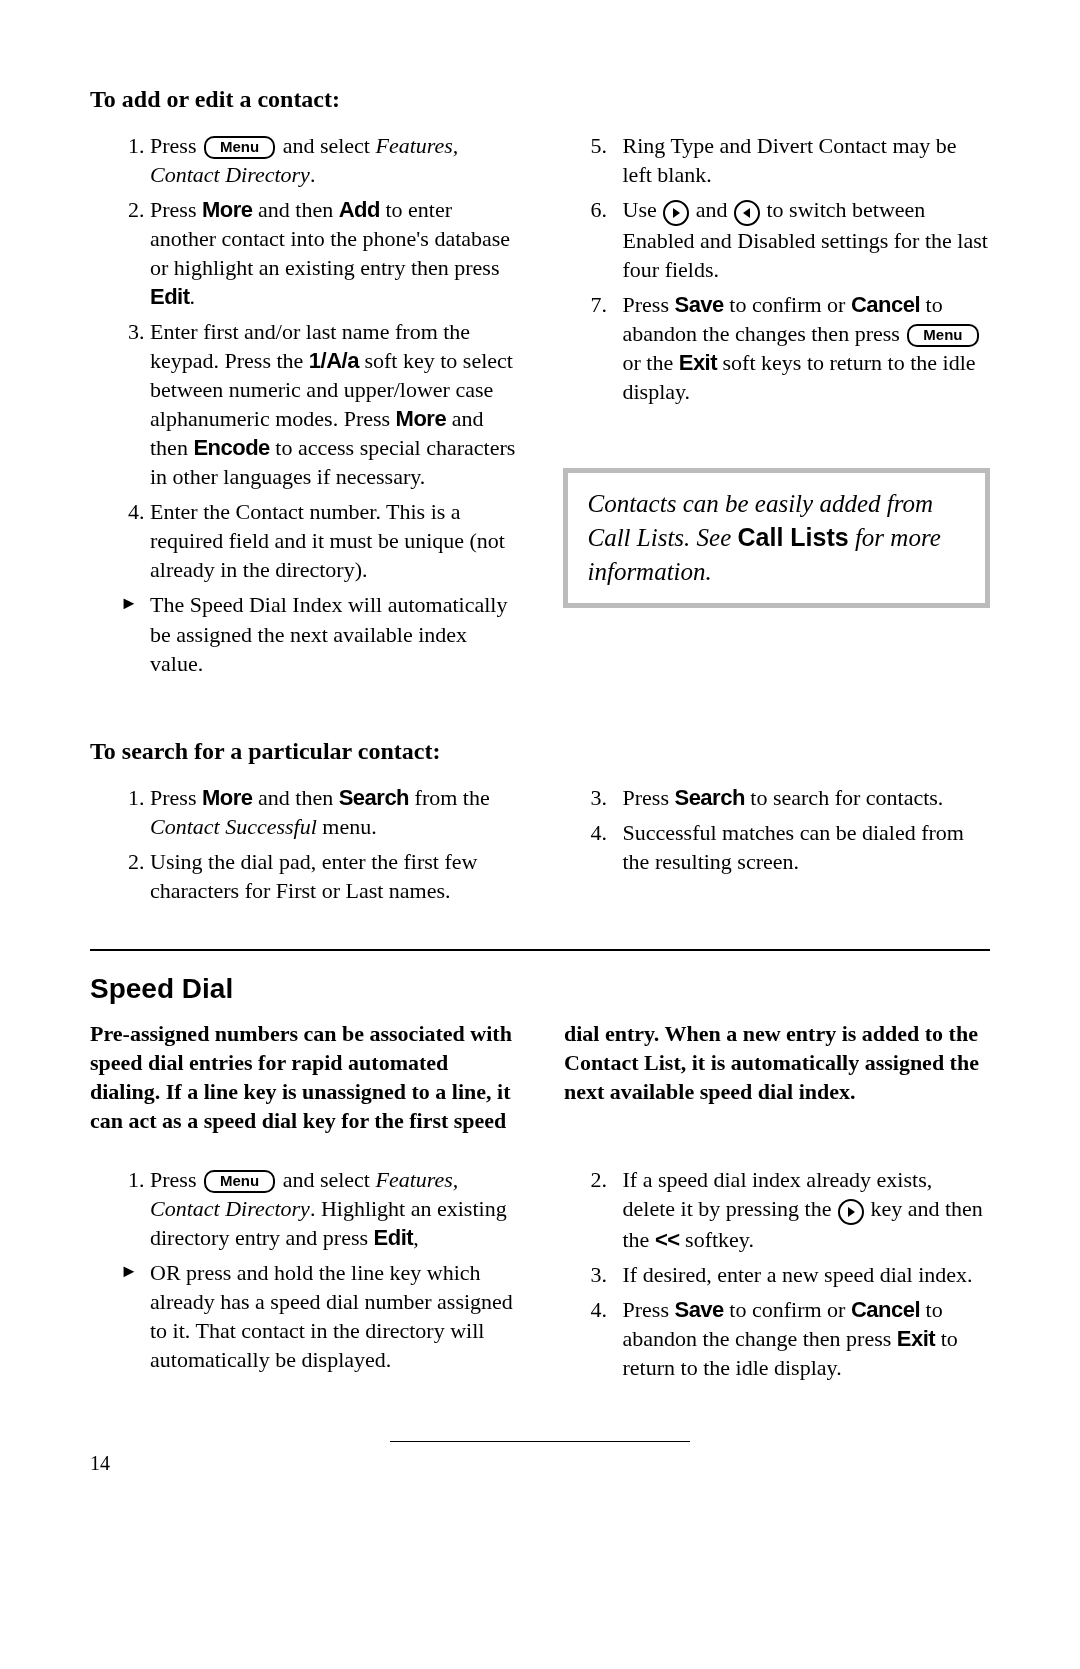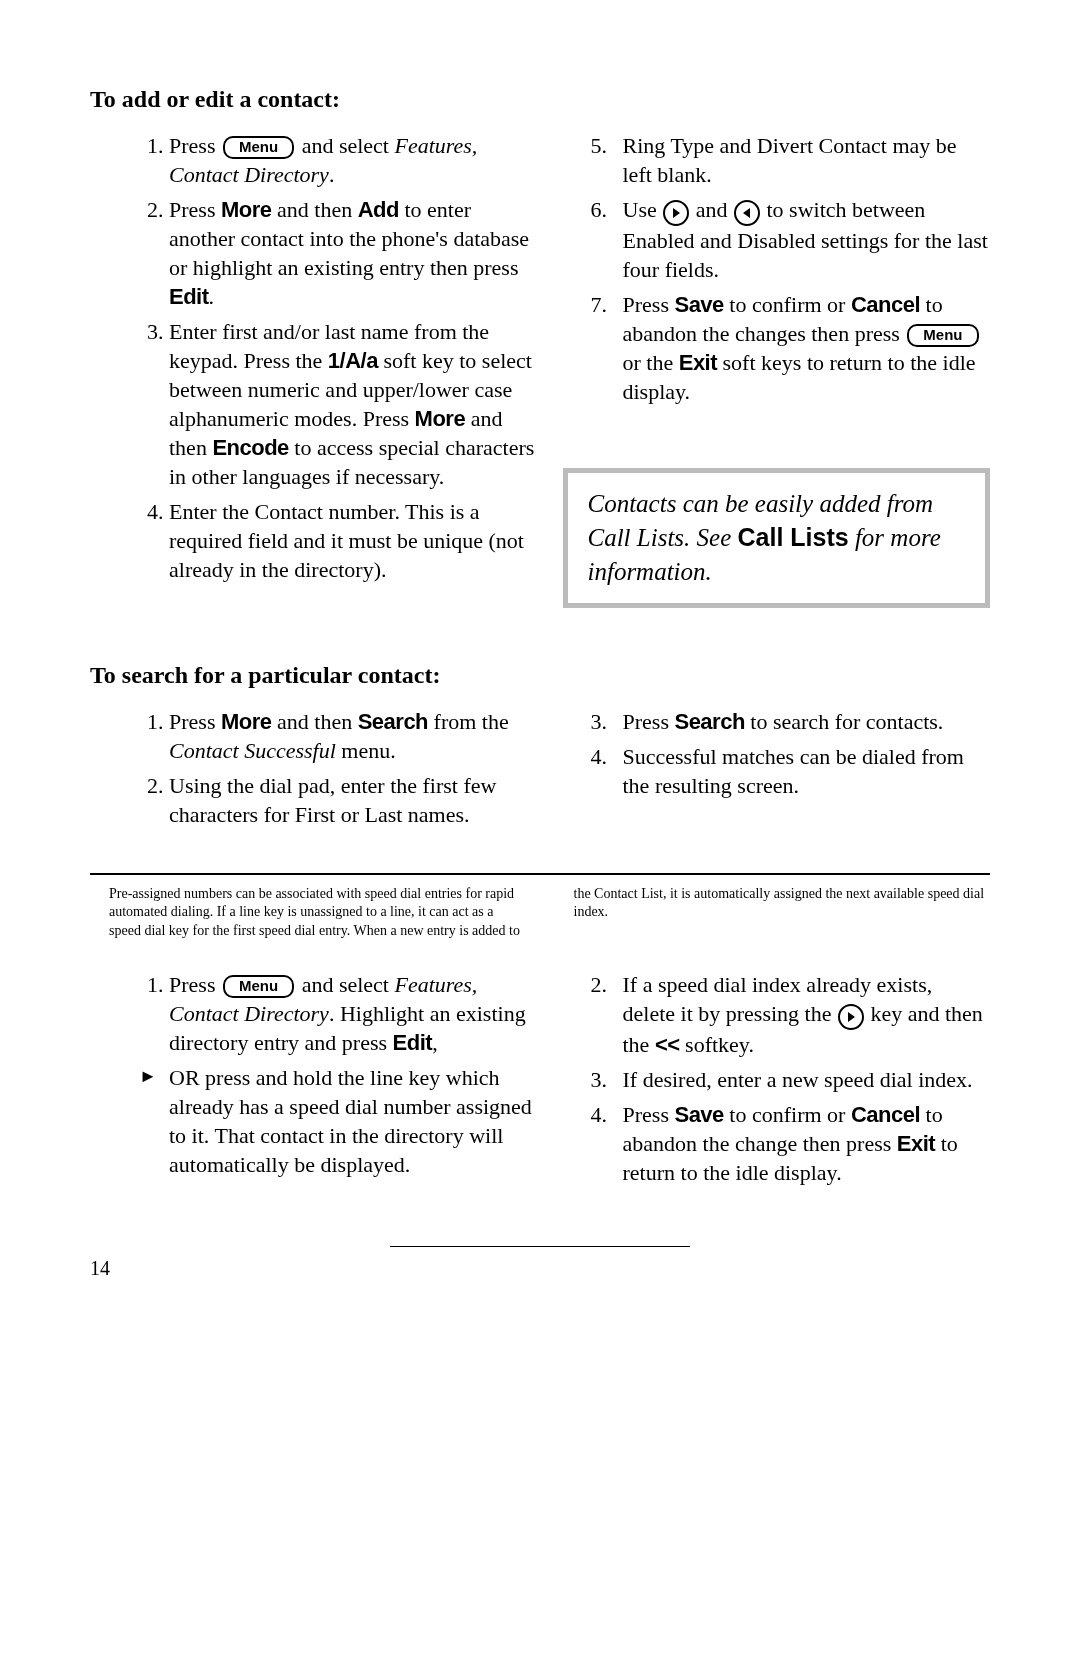"Press Menu and select Features," .col { margin-left: 19px -> none }
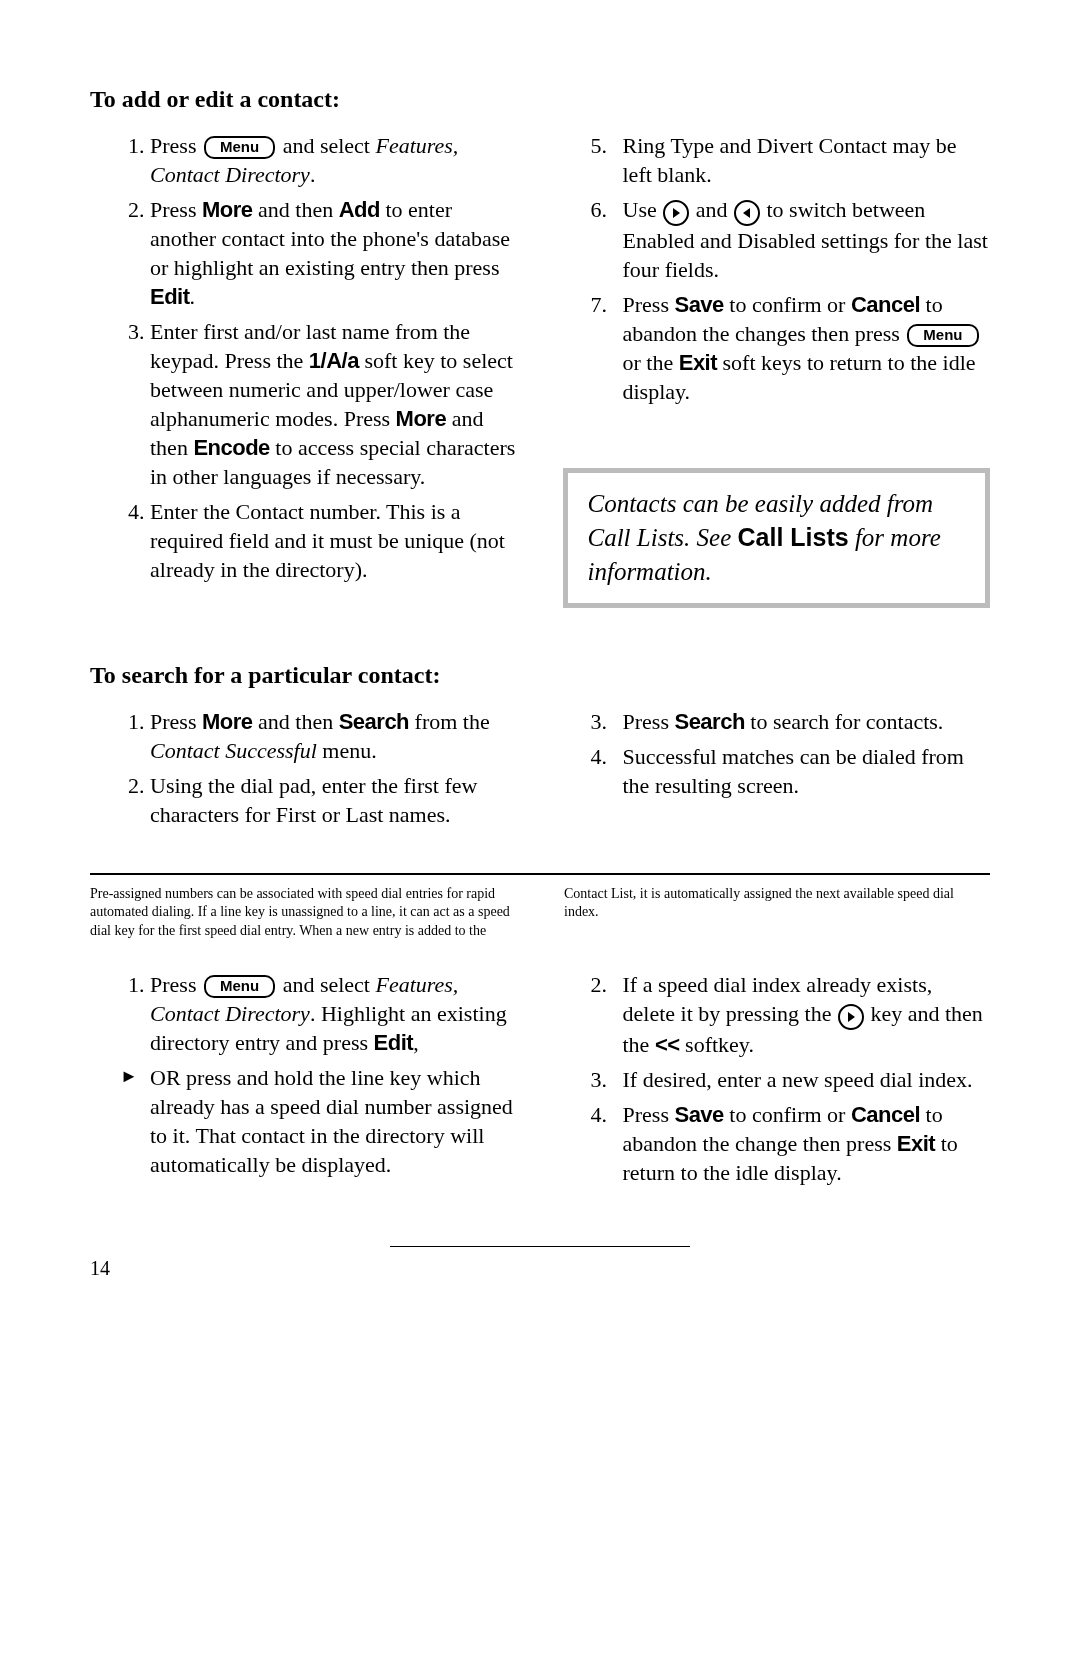"The Speed Dial Index will" li.bullet-tri { html: none -> <li>The Speed Dial Index will automatically be assigned the next available index value.</li> }
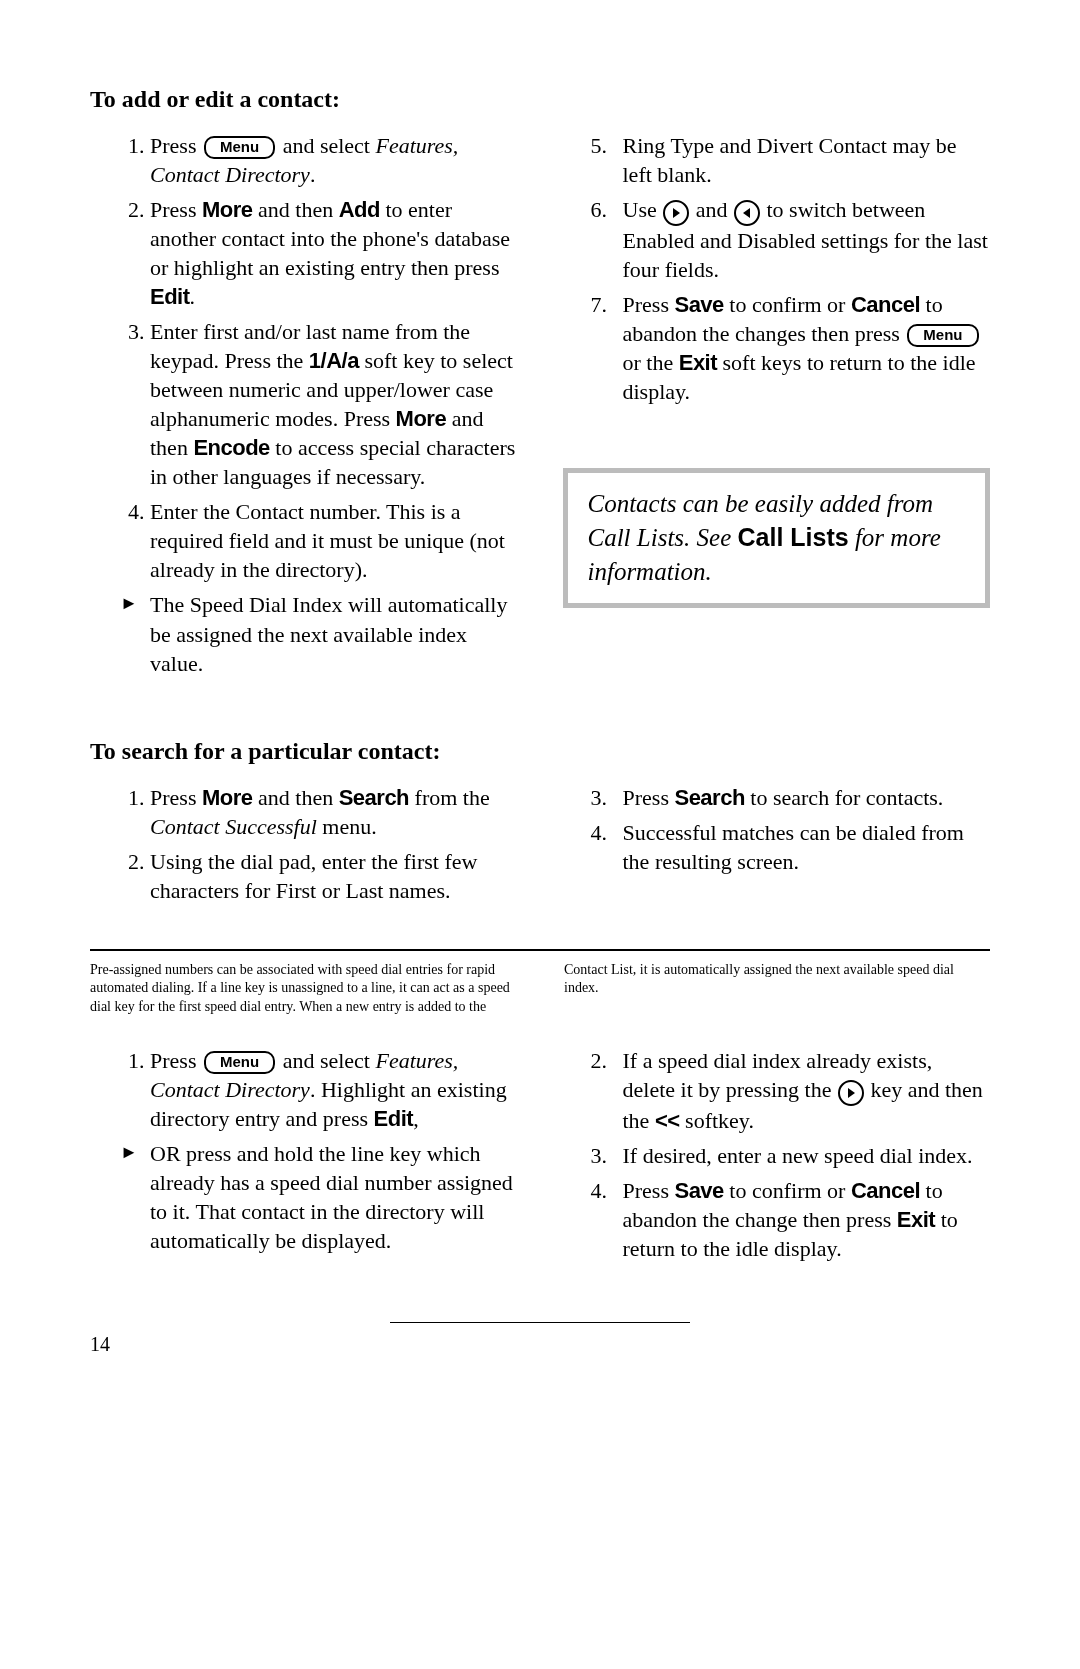"Speed Dial" div.heading-section { html: none -> <div>Speed Dial</div> }
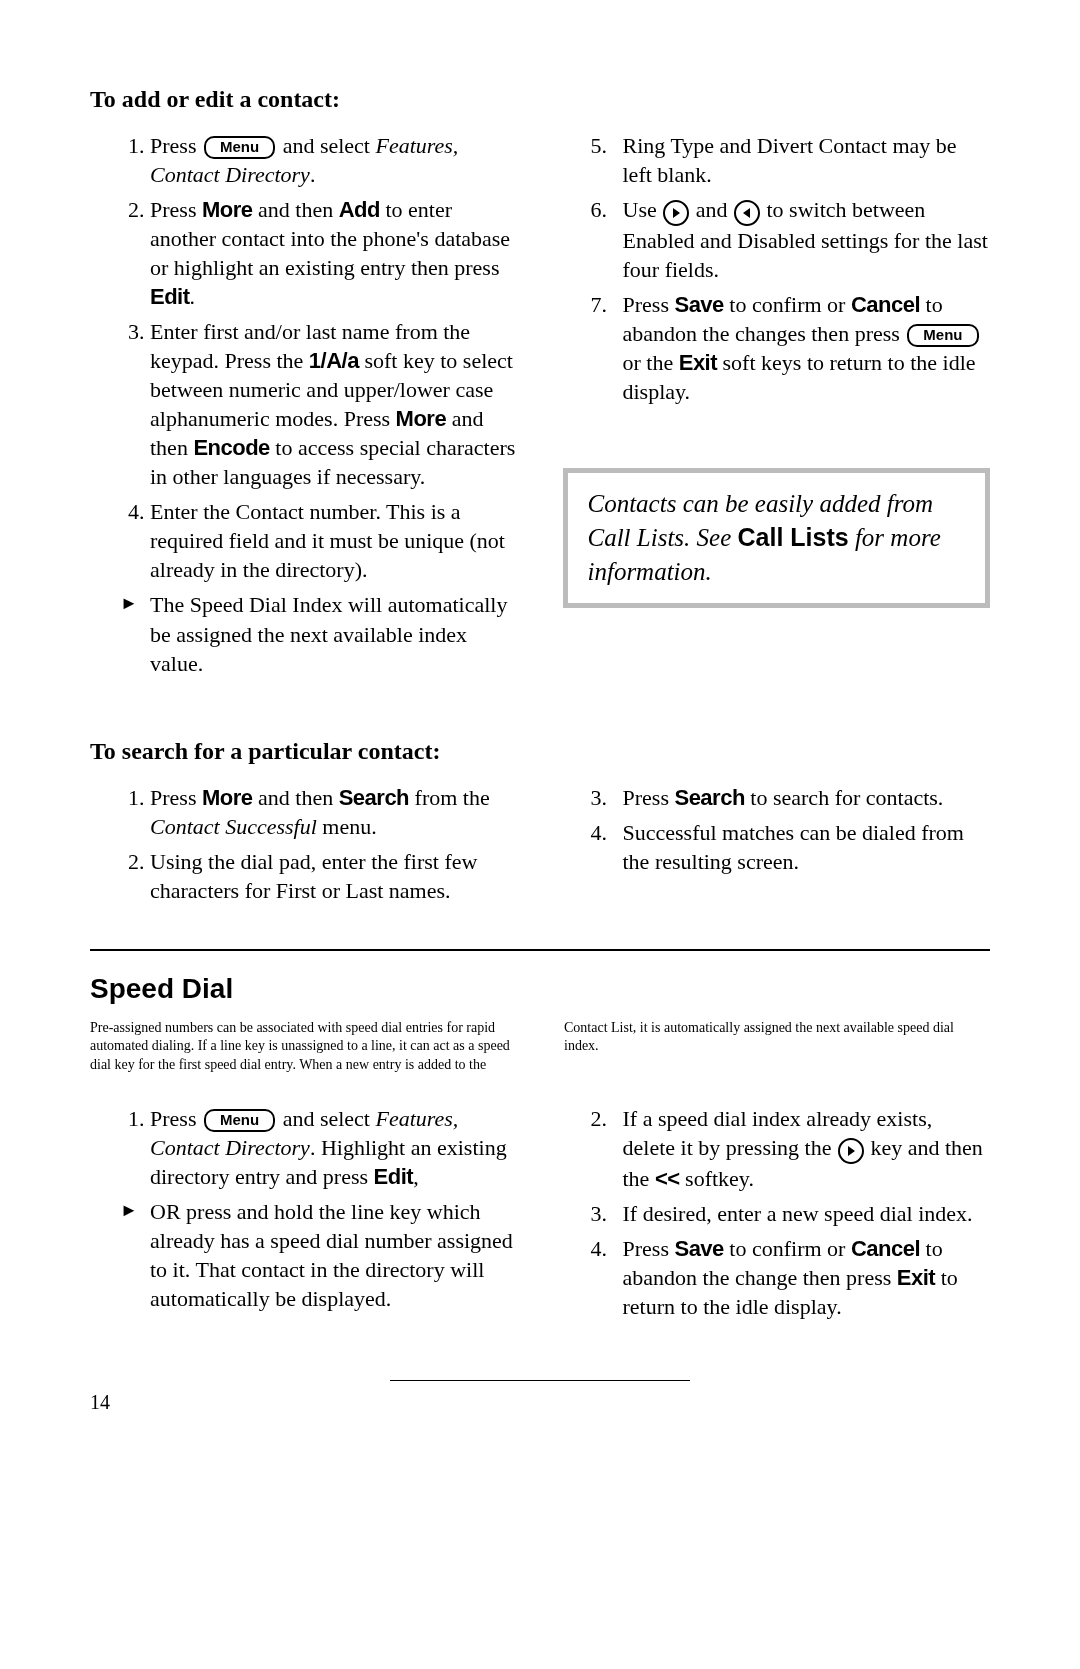"Pre-assigned numbers can be associated" .para { font-size: 14px -> 22px; font-weight: none -> bold }
